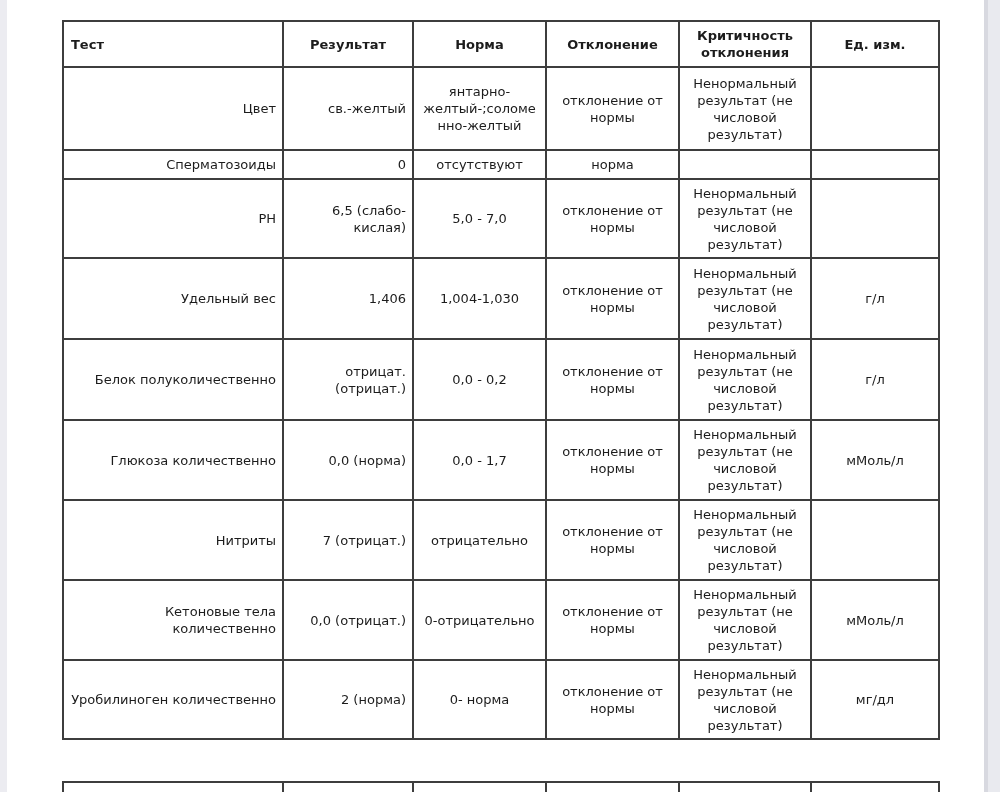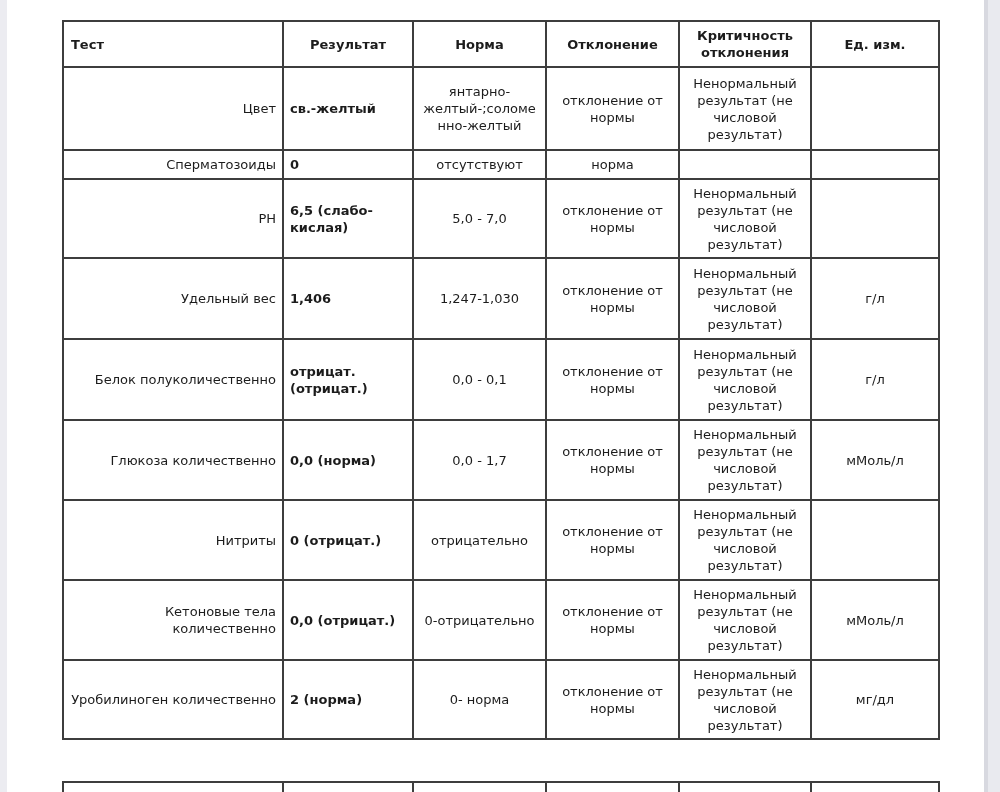"св.-желтый" td.cell-result { font-weight: bold -> normal; text-align: left -> right }
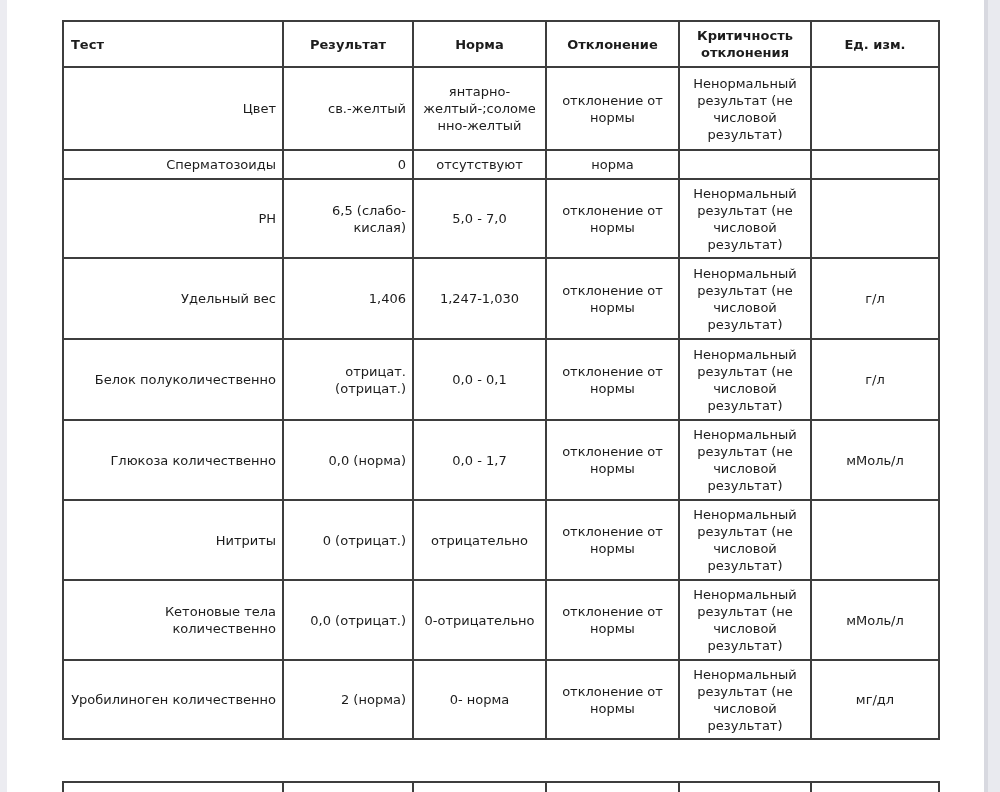"1,247-1,030" td.cell-norm { text: 1,247-1,030 -> 1,004-1,030 }
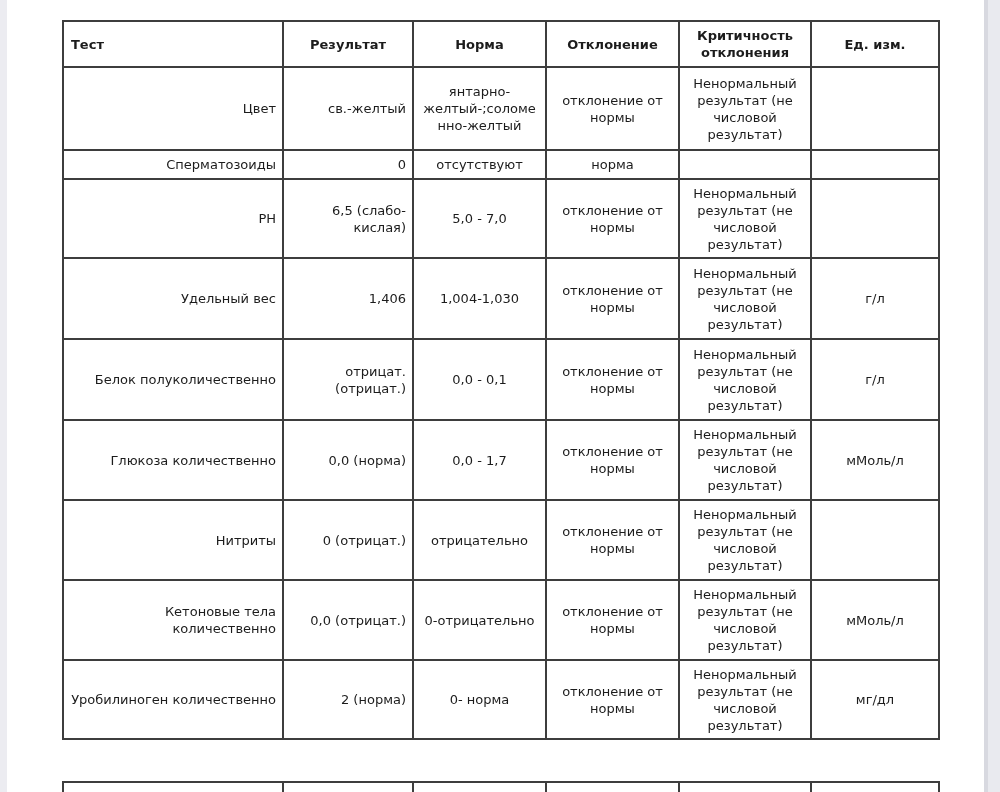"0,0 - 0,1" td.cell-norm { text: 0,1 -> 0,2 }
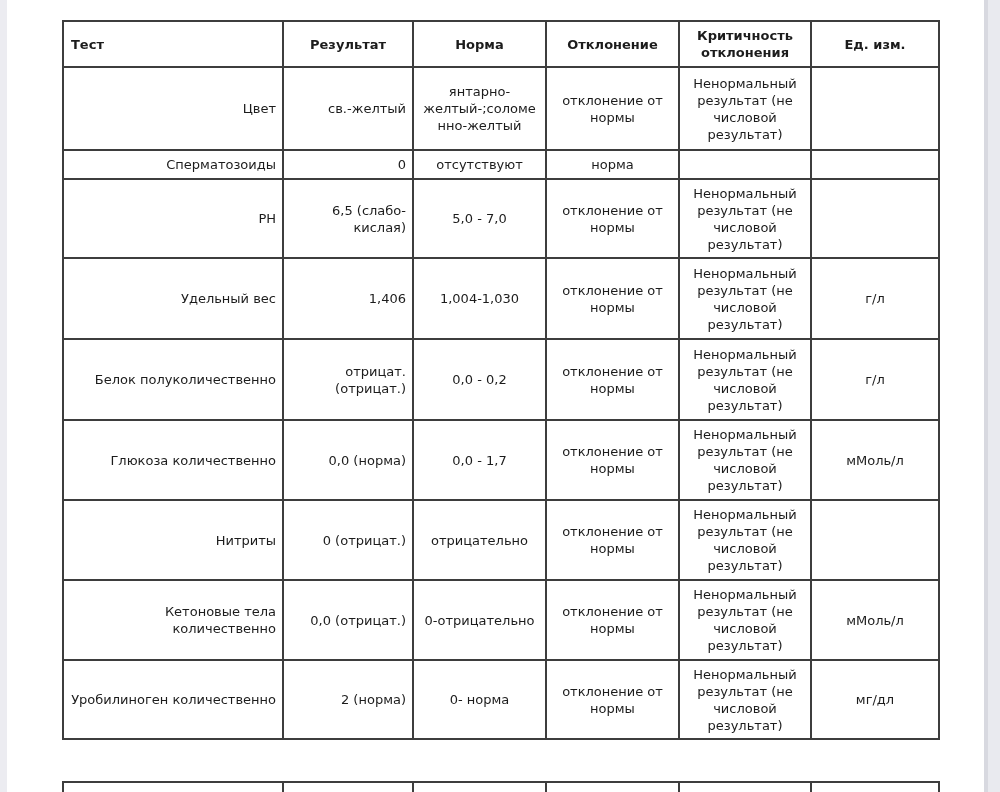"0 (отрицат.)" td.cell-result { text: 0 -> 7 }
